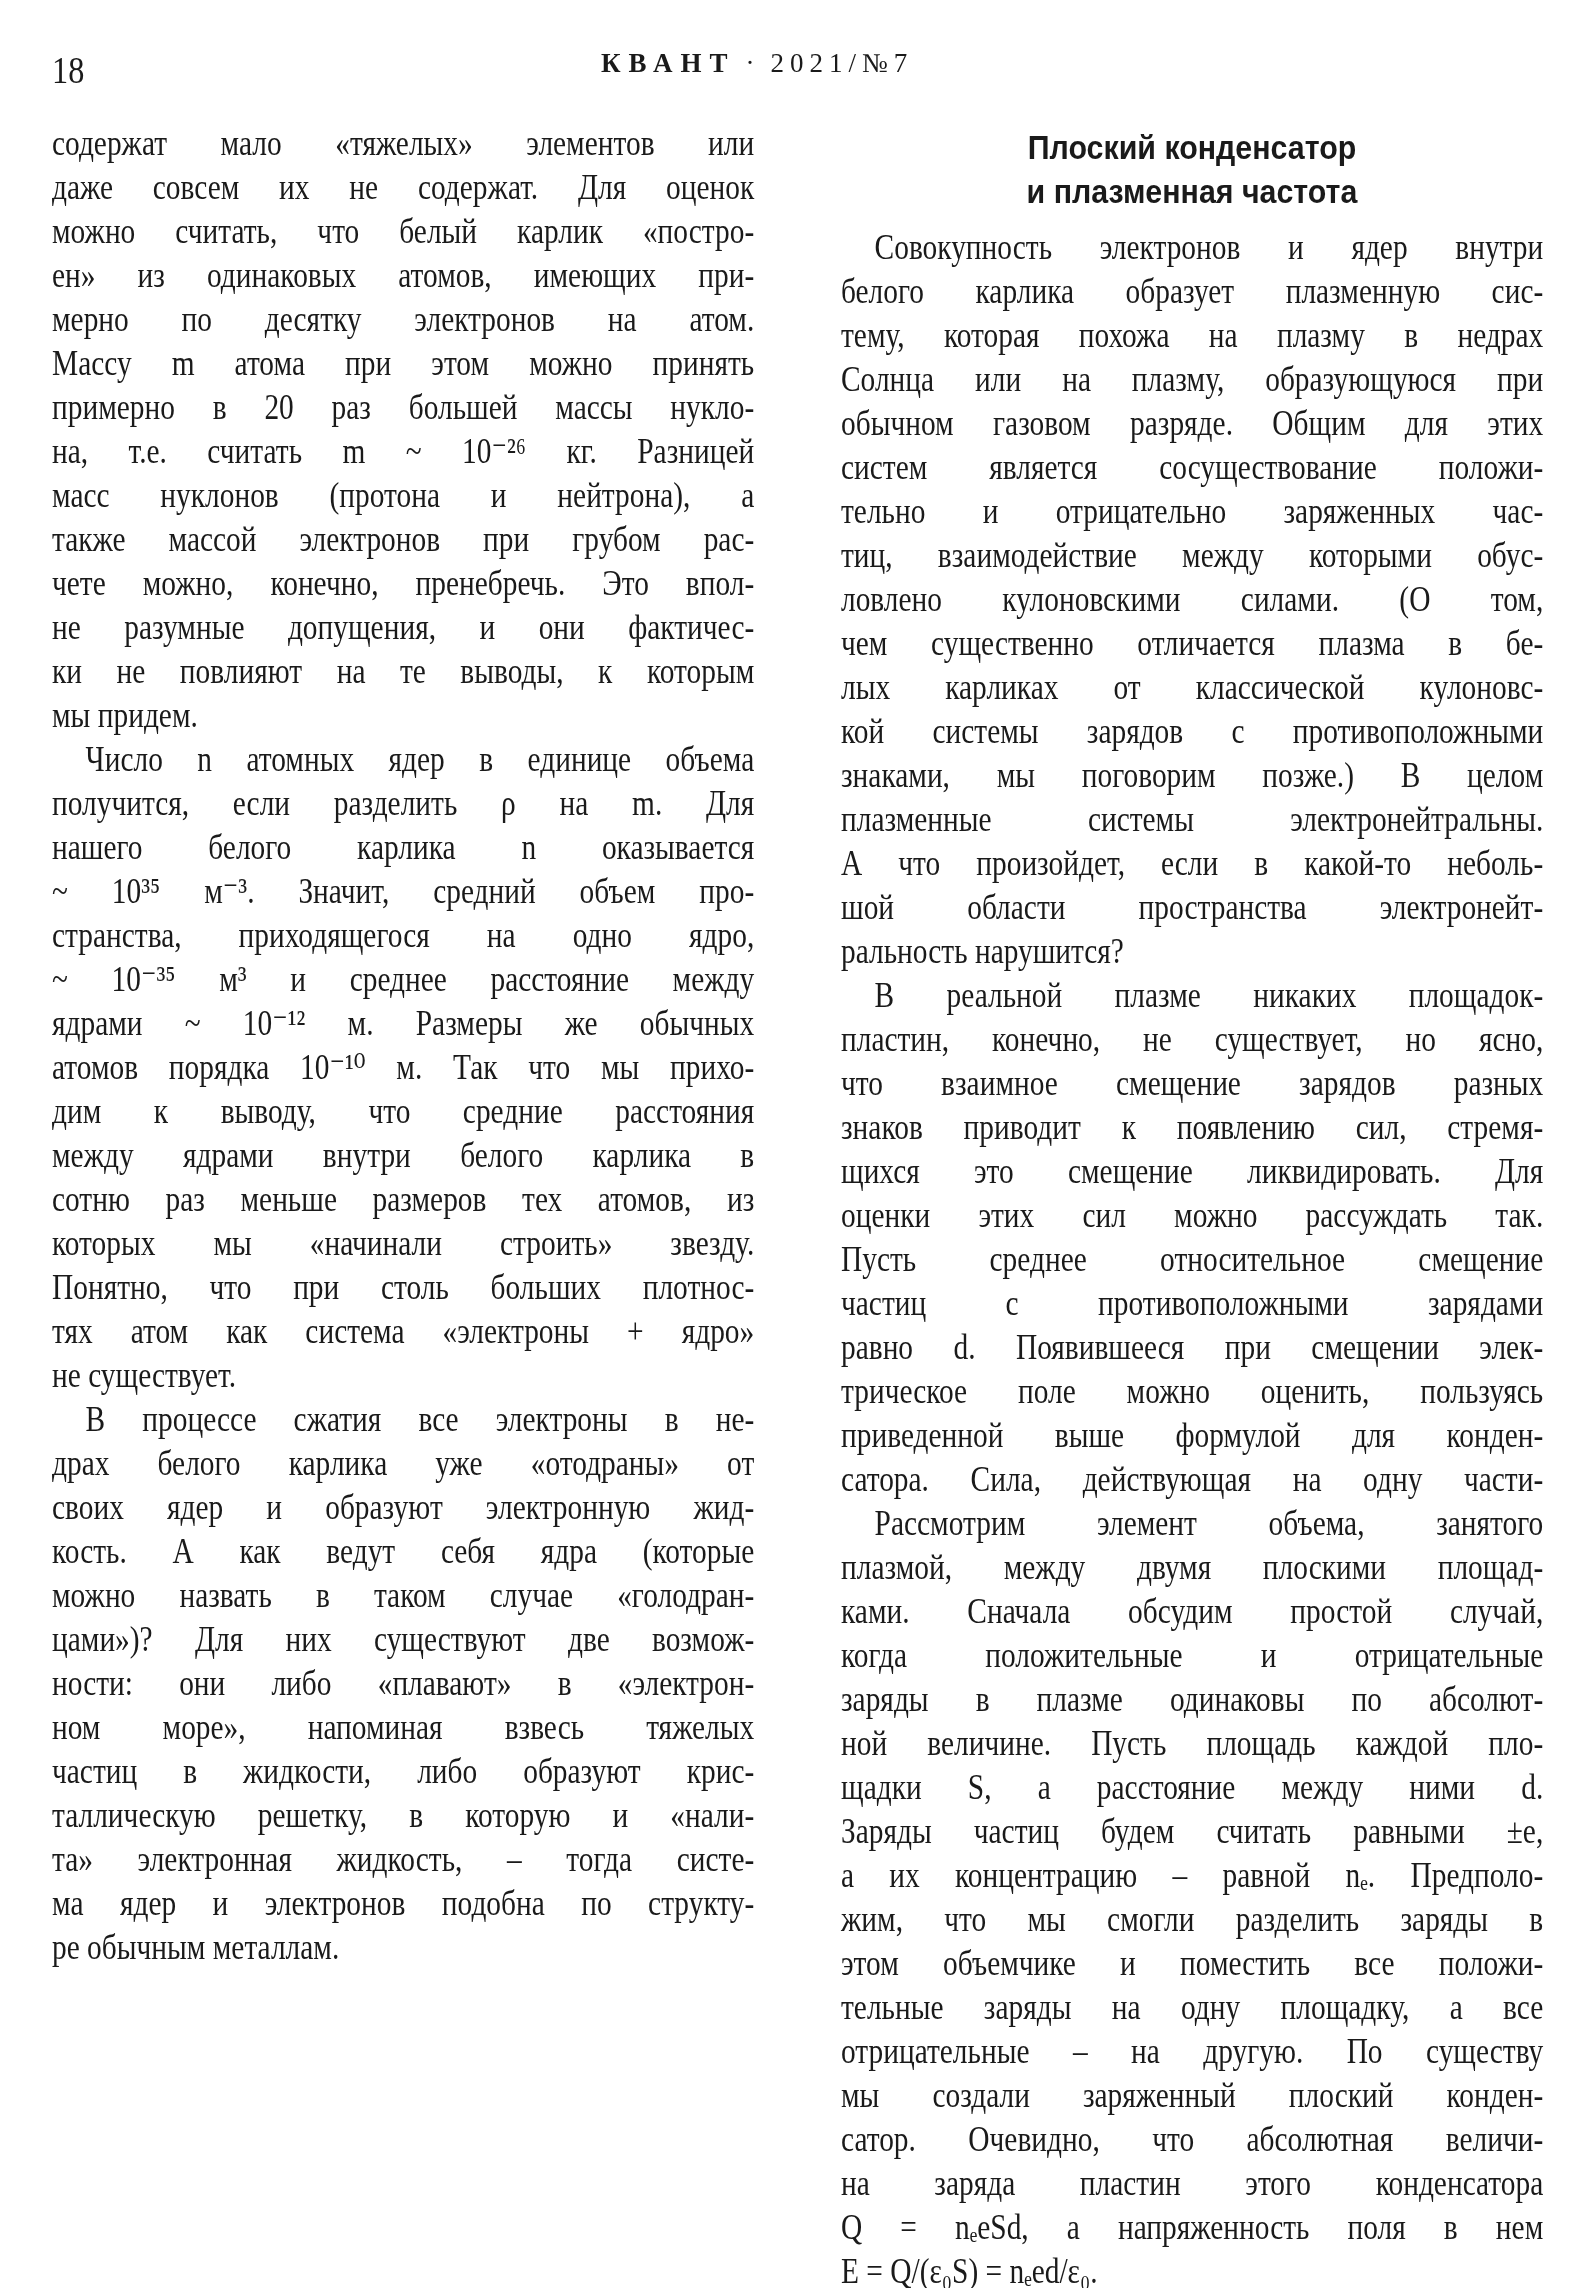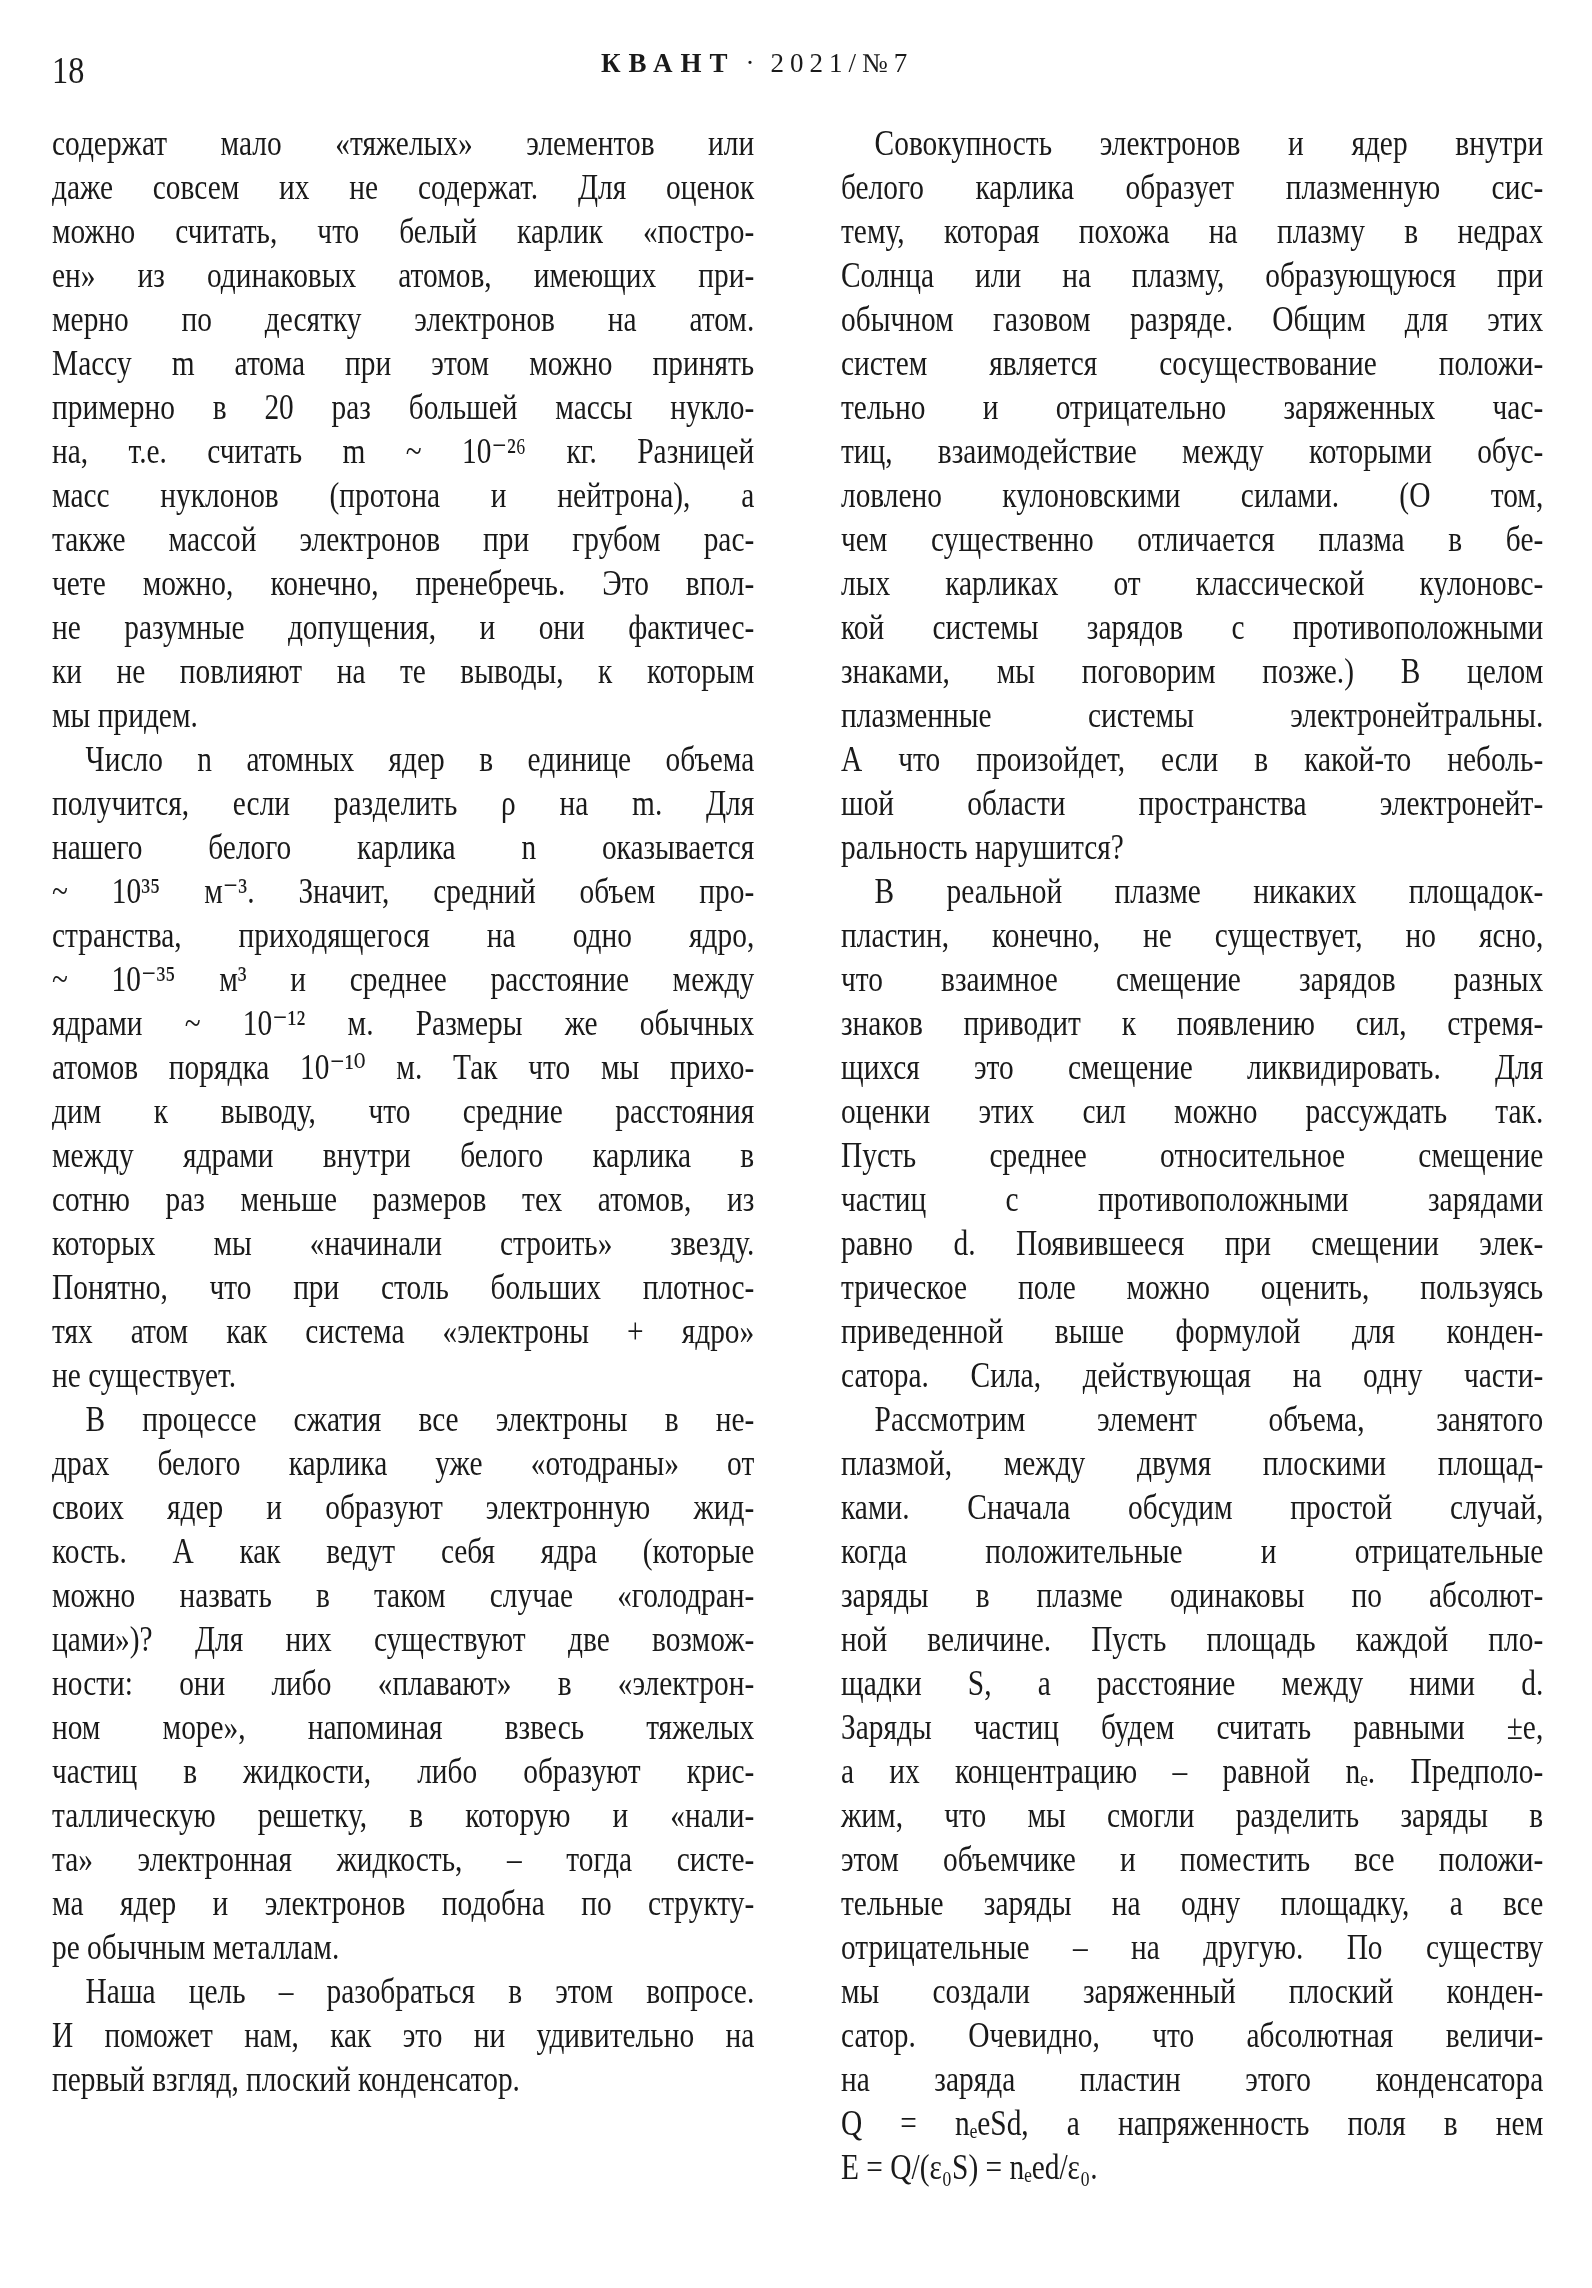"Плоский конденсатор" div.heading-wrap { html: none -> <div> <div>Плоский конденсатор</div> <div>и плазменная частота</div> </div> }
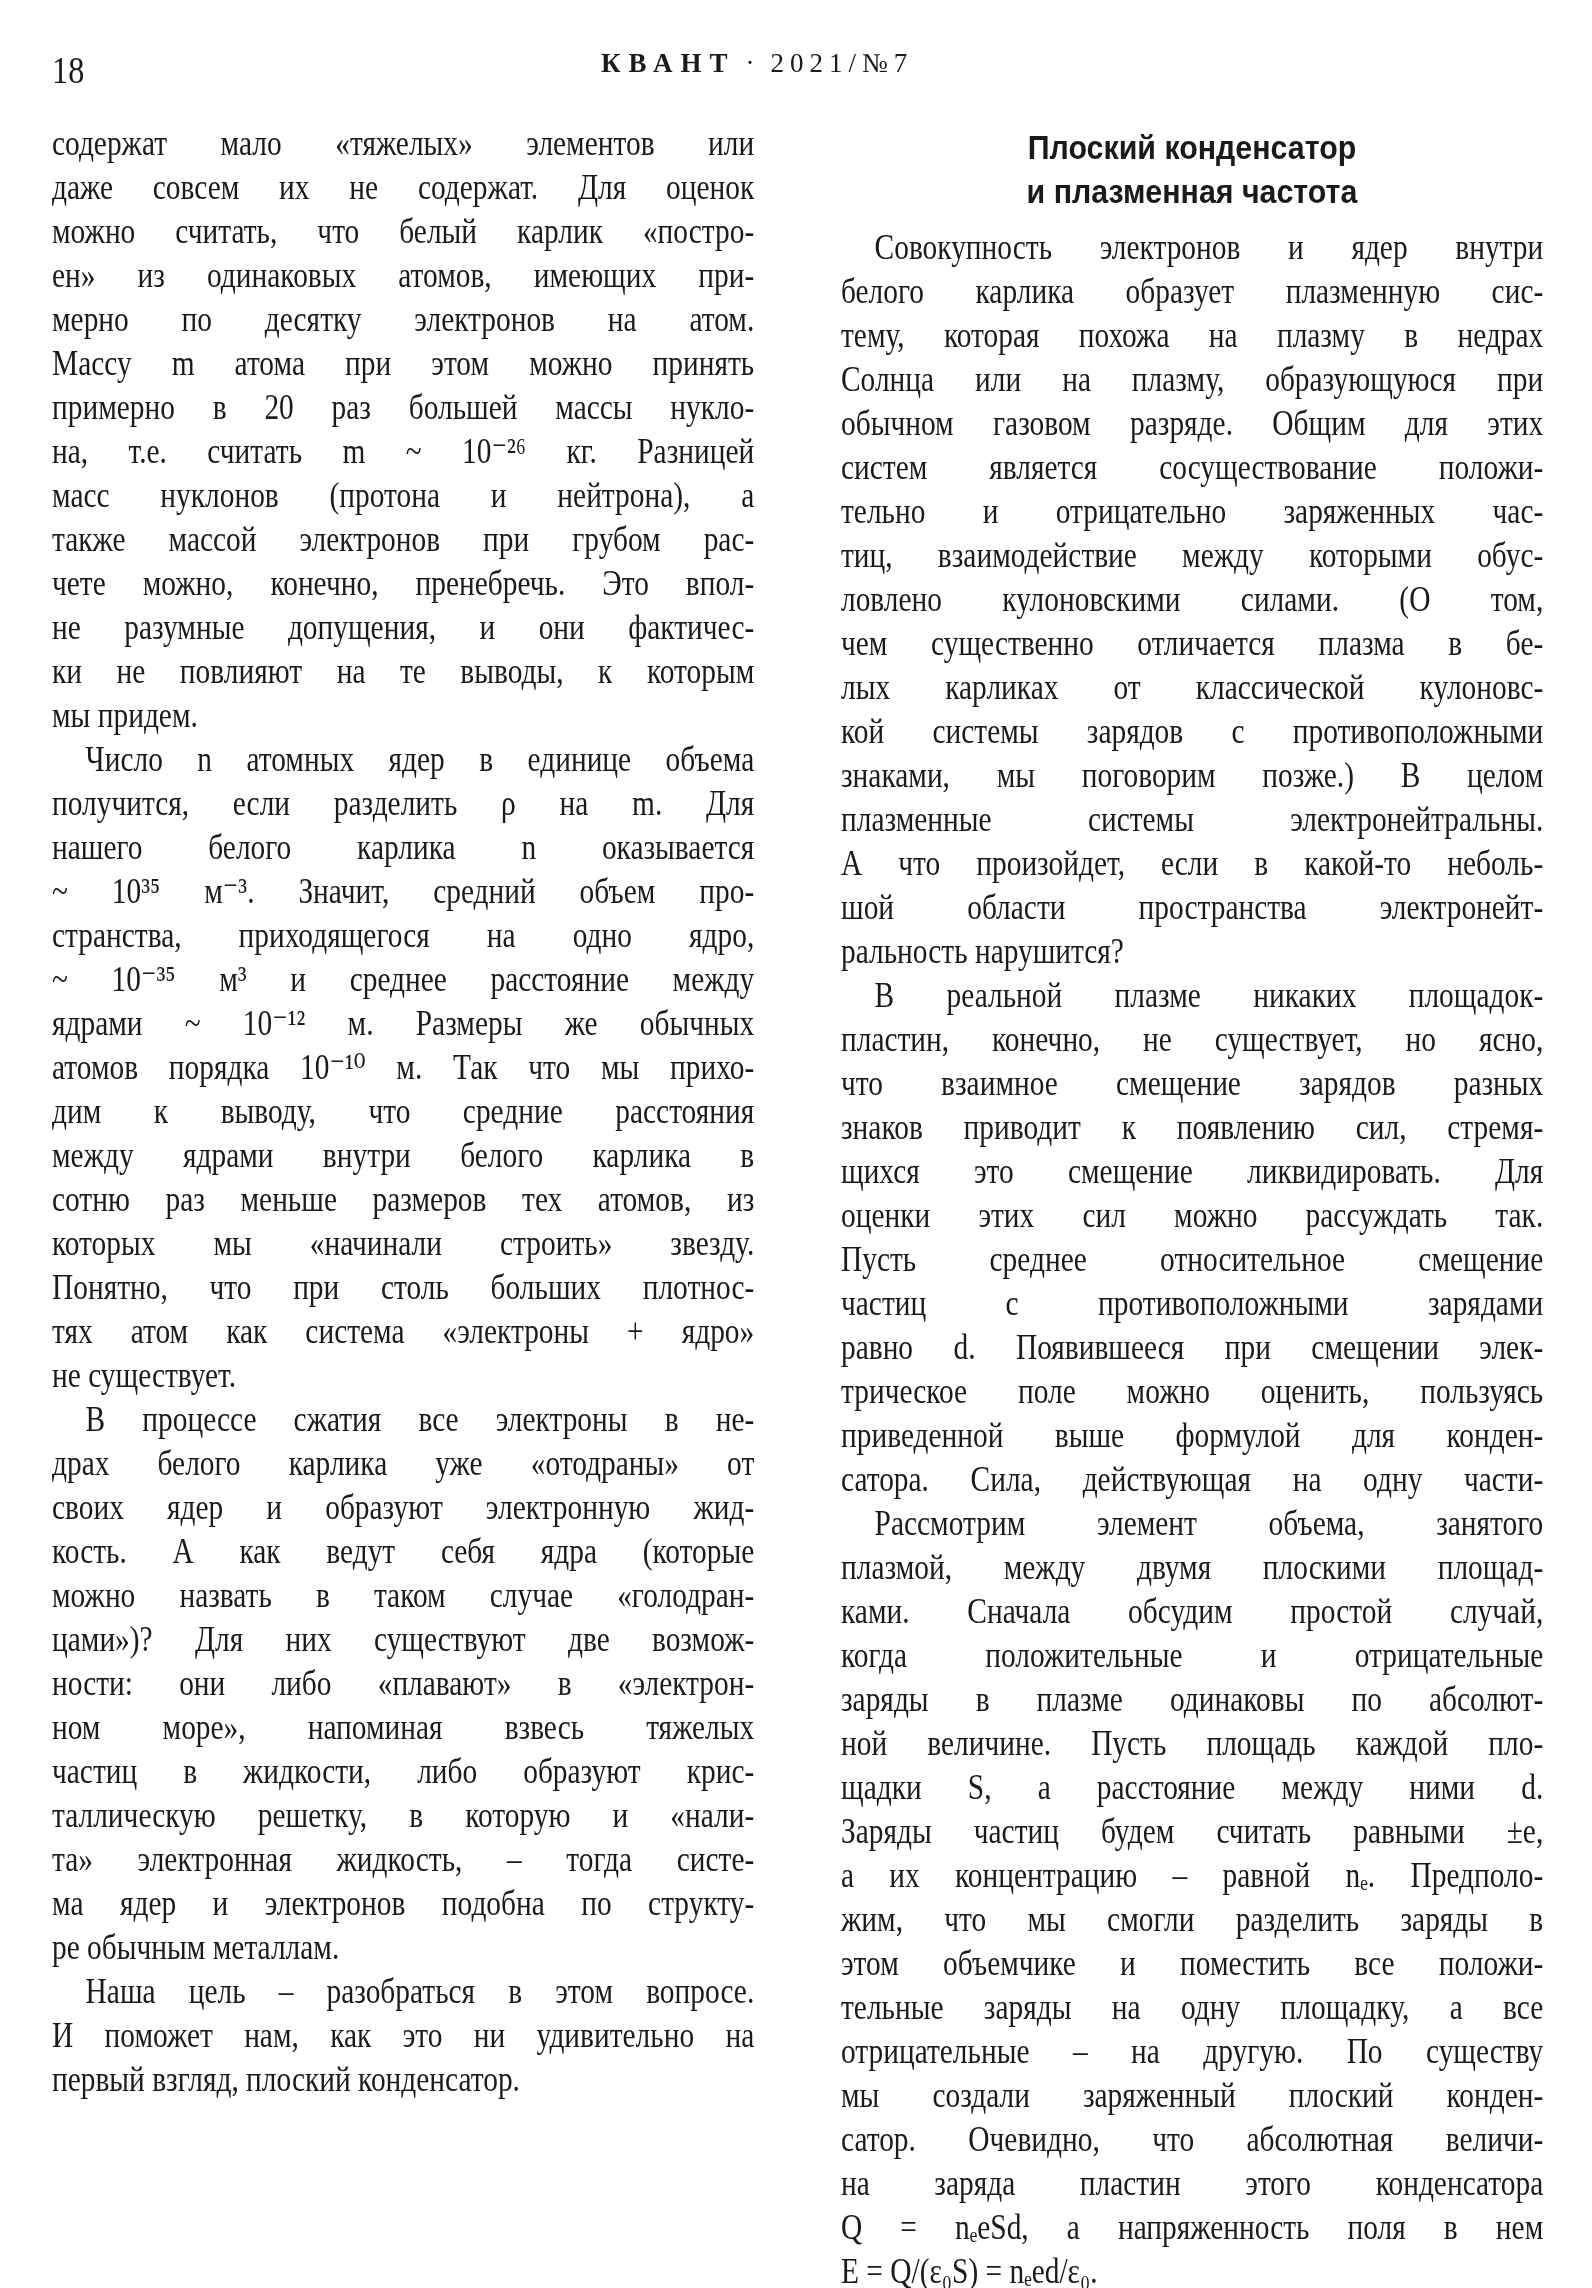"Наша цель – разобраться в" div { html: <div> <span>Наша цель – разобраться в этом вопросе.</span> <span>И поможет нам, как это ни удивительно на</span> <span>первый взгляд, плоский конденсатор.</span> </div> -> none }
